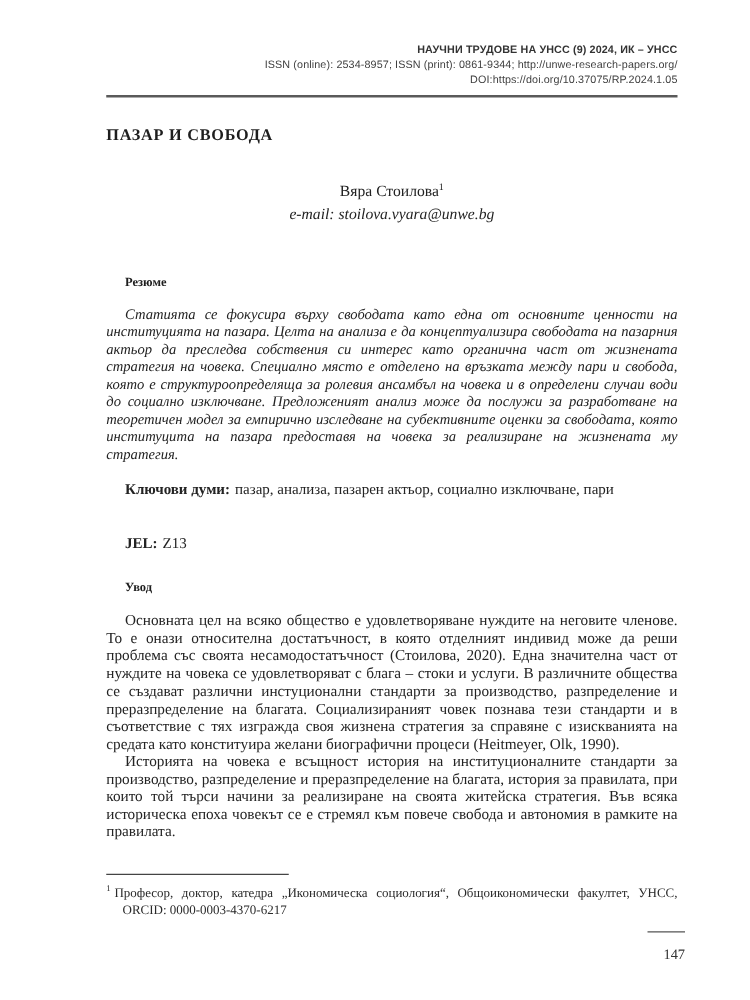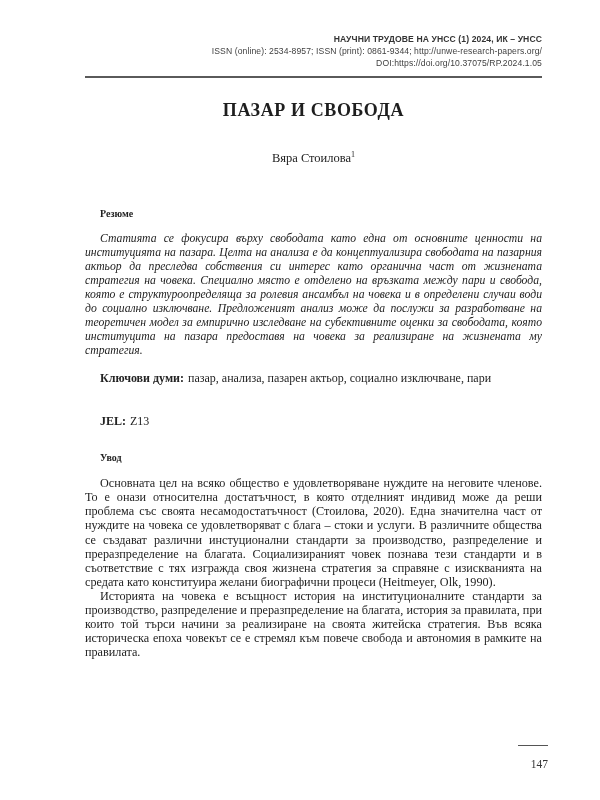"НАУЧНИ ТРУДОВЕ НА УНСС (1)" div.jh-line1 { text: 1 -> 9 }
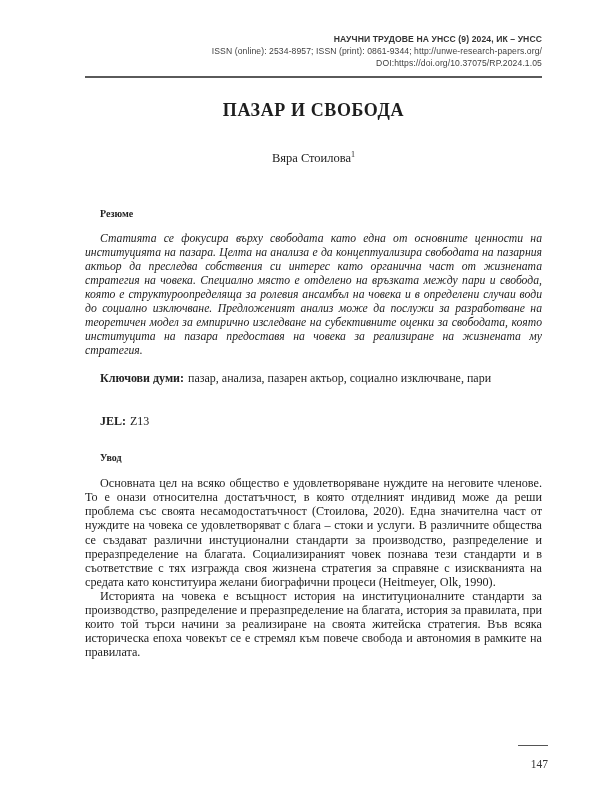"ПАЗАР И СВОБОДА" .article-title { font-size: 18px -> 13px; text-align: center -> left }
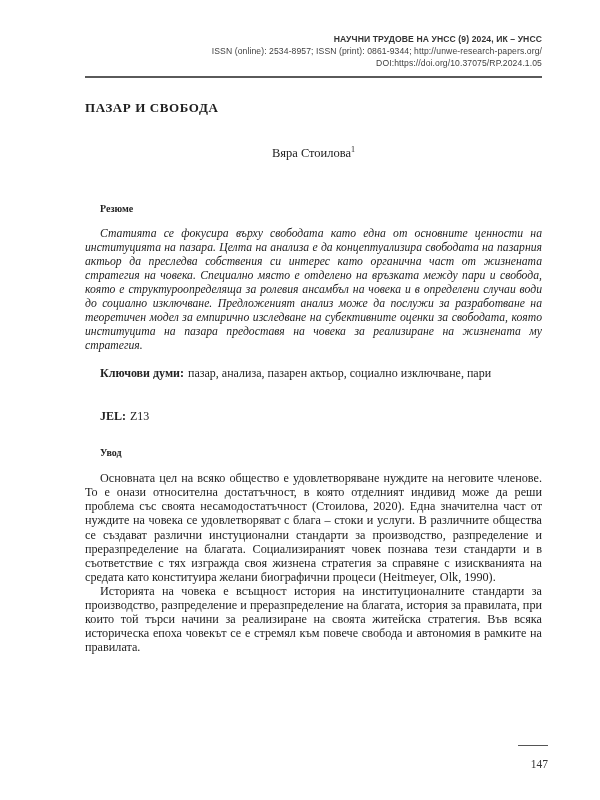"e-mail: stoilova.vyara@unwe.bg" div.email-line { html: none -> <div>e-mail: stoilova.vyara@unwe.bg</div> }
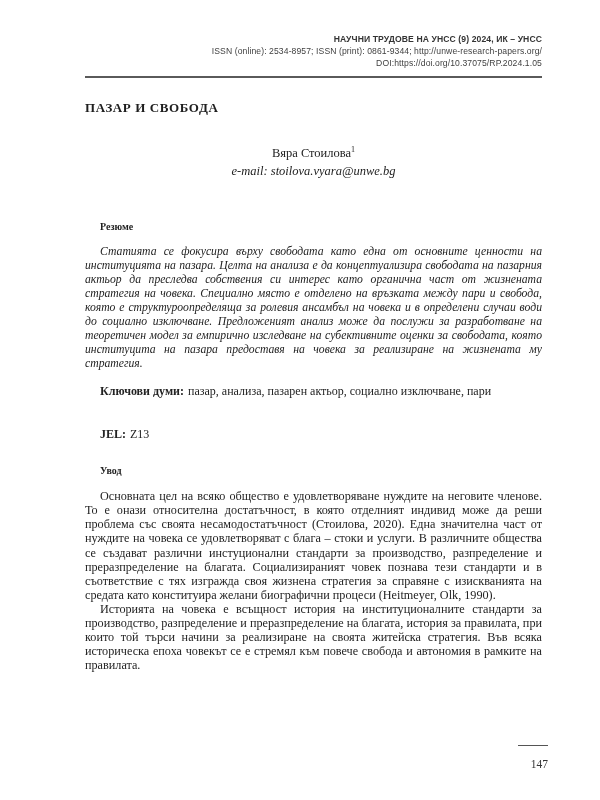"1Професор, доктор, катедра „Икономическа" div.footnote-block { html: none -> <div> <hr> <p><sup>1</sup><span>Професор, доктор, катедра „Икономическа социология“, Общоикономически факултет, УНСС, ORCID: 0000-0003-4370-6217</span></p> </div> }
